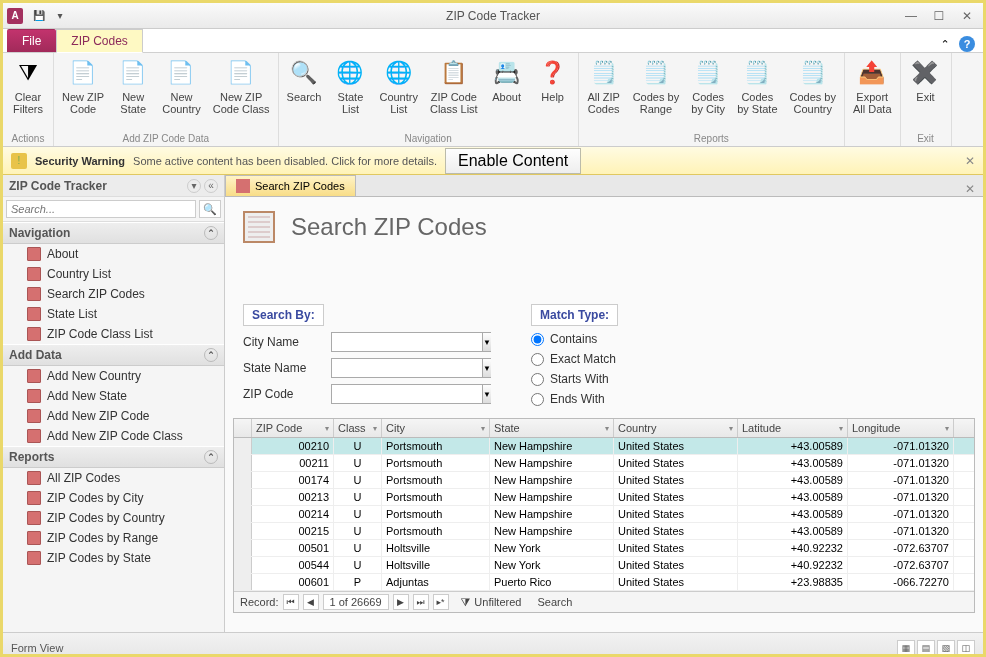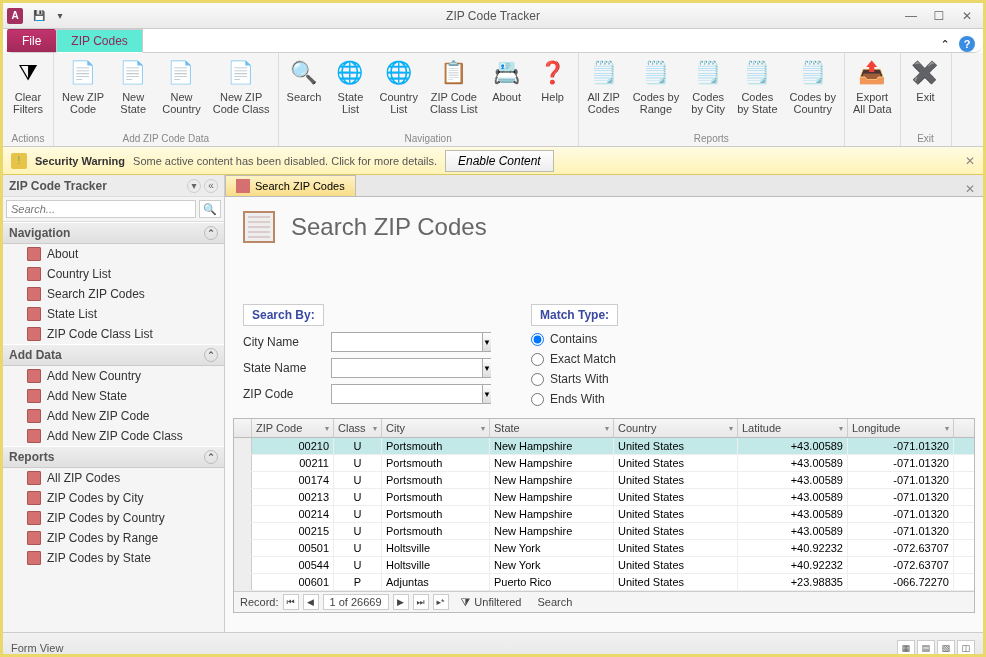"File" .tabs { border-radius: 9px -> none }
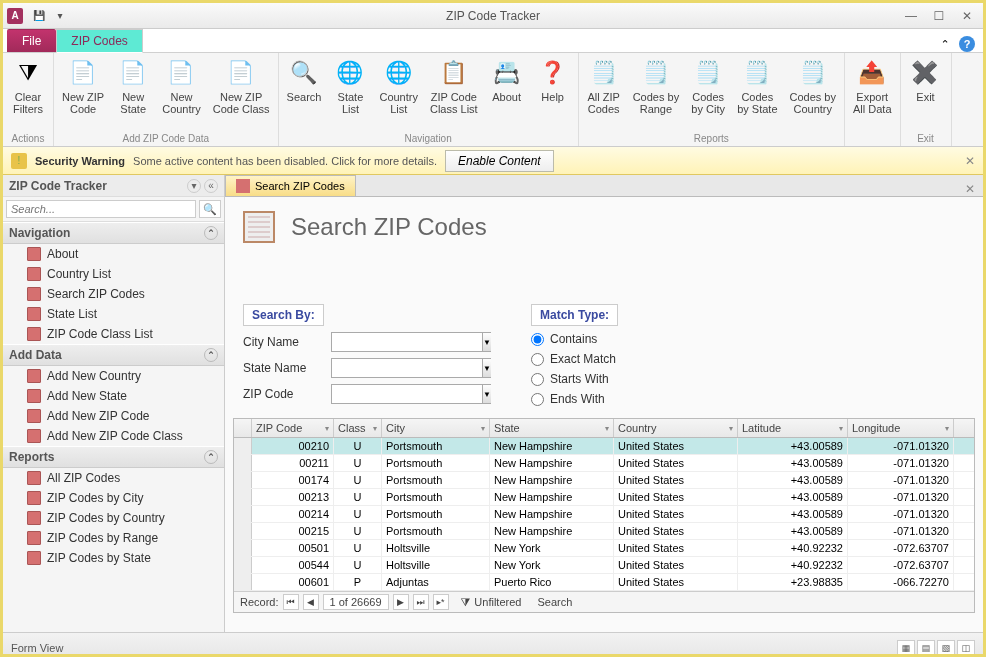"ZIP Codes" .tab.active { background: #5eead4 -> #fef9c3 }
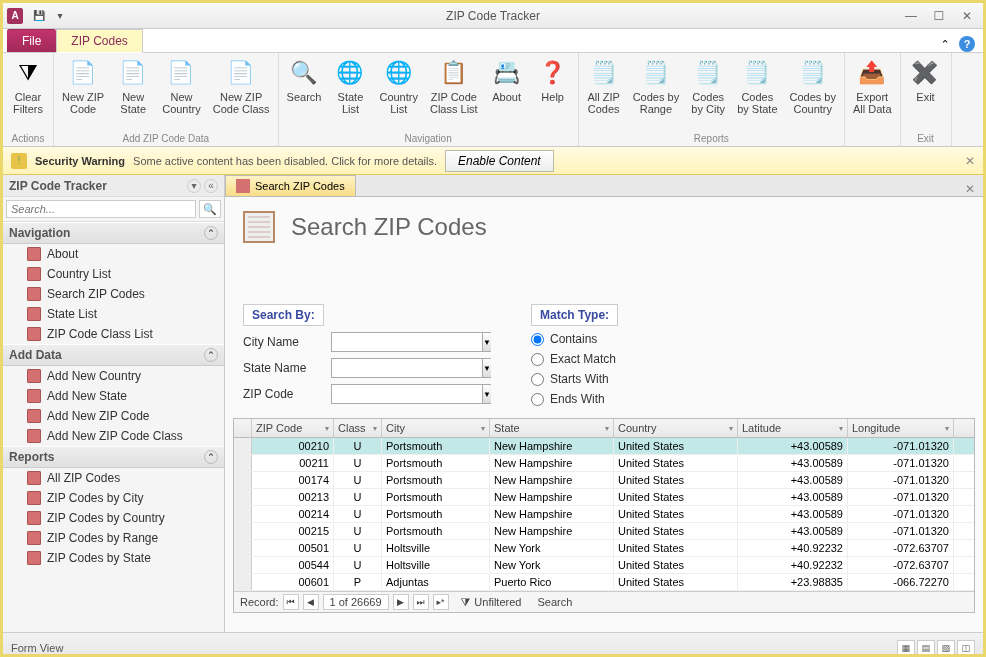"Enable Content" .secbar button { font-size: 12px -> 16px; font-style: italic -> none }
